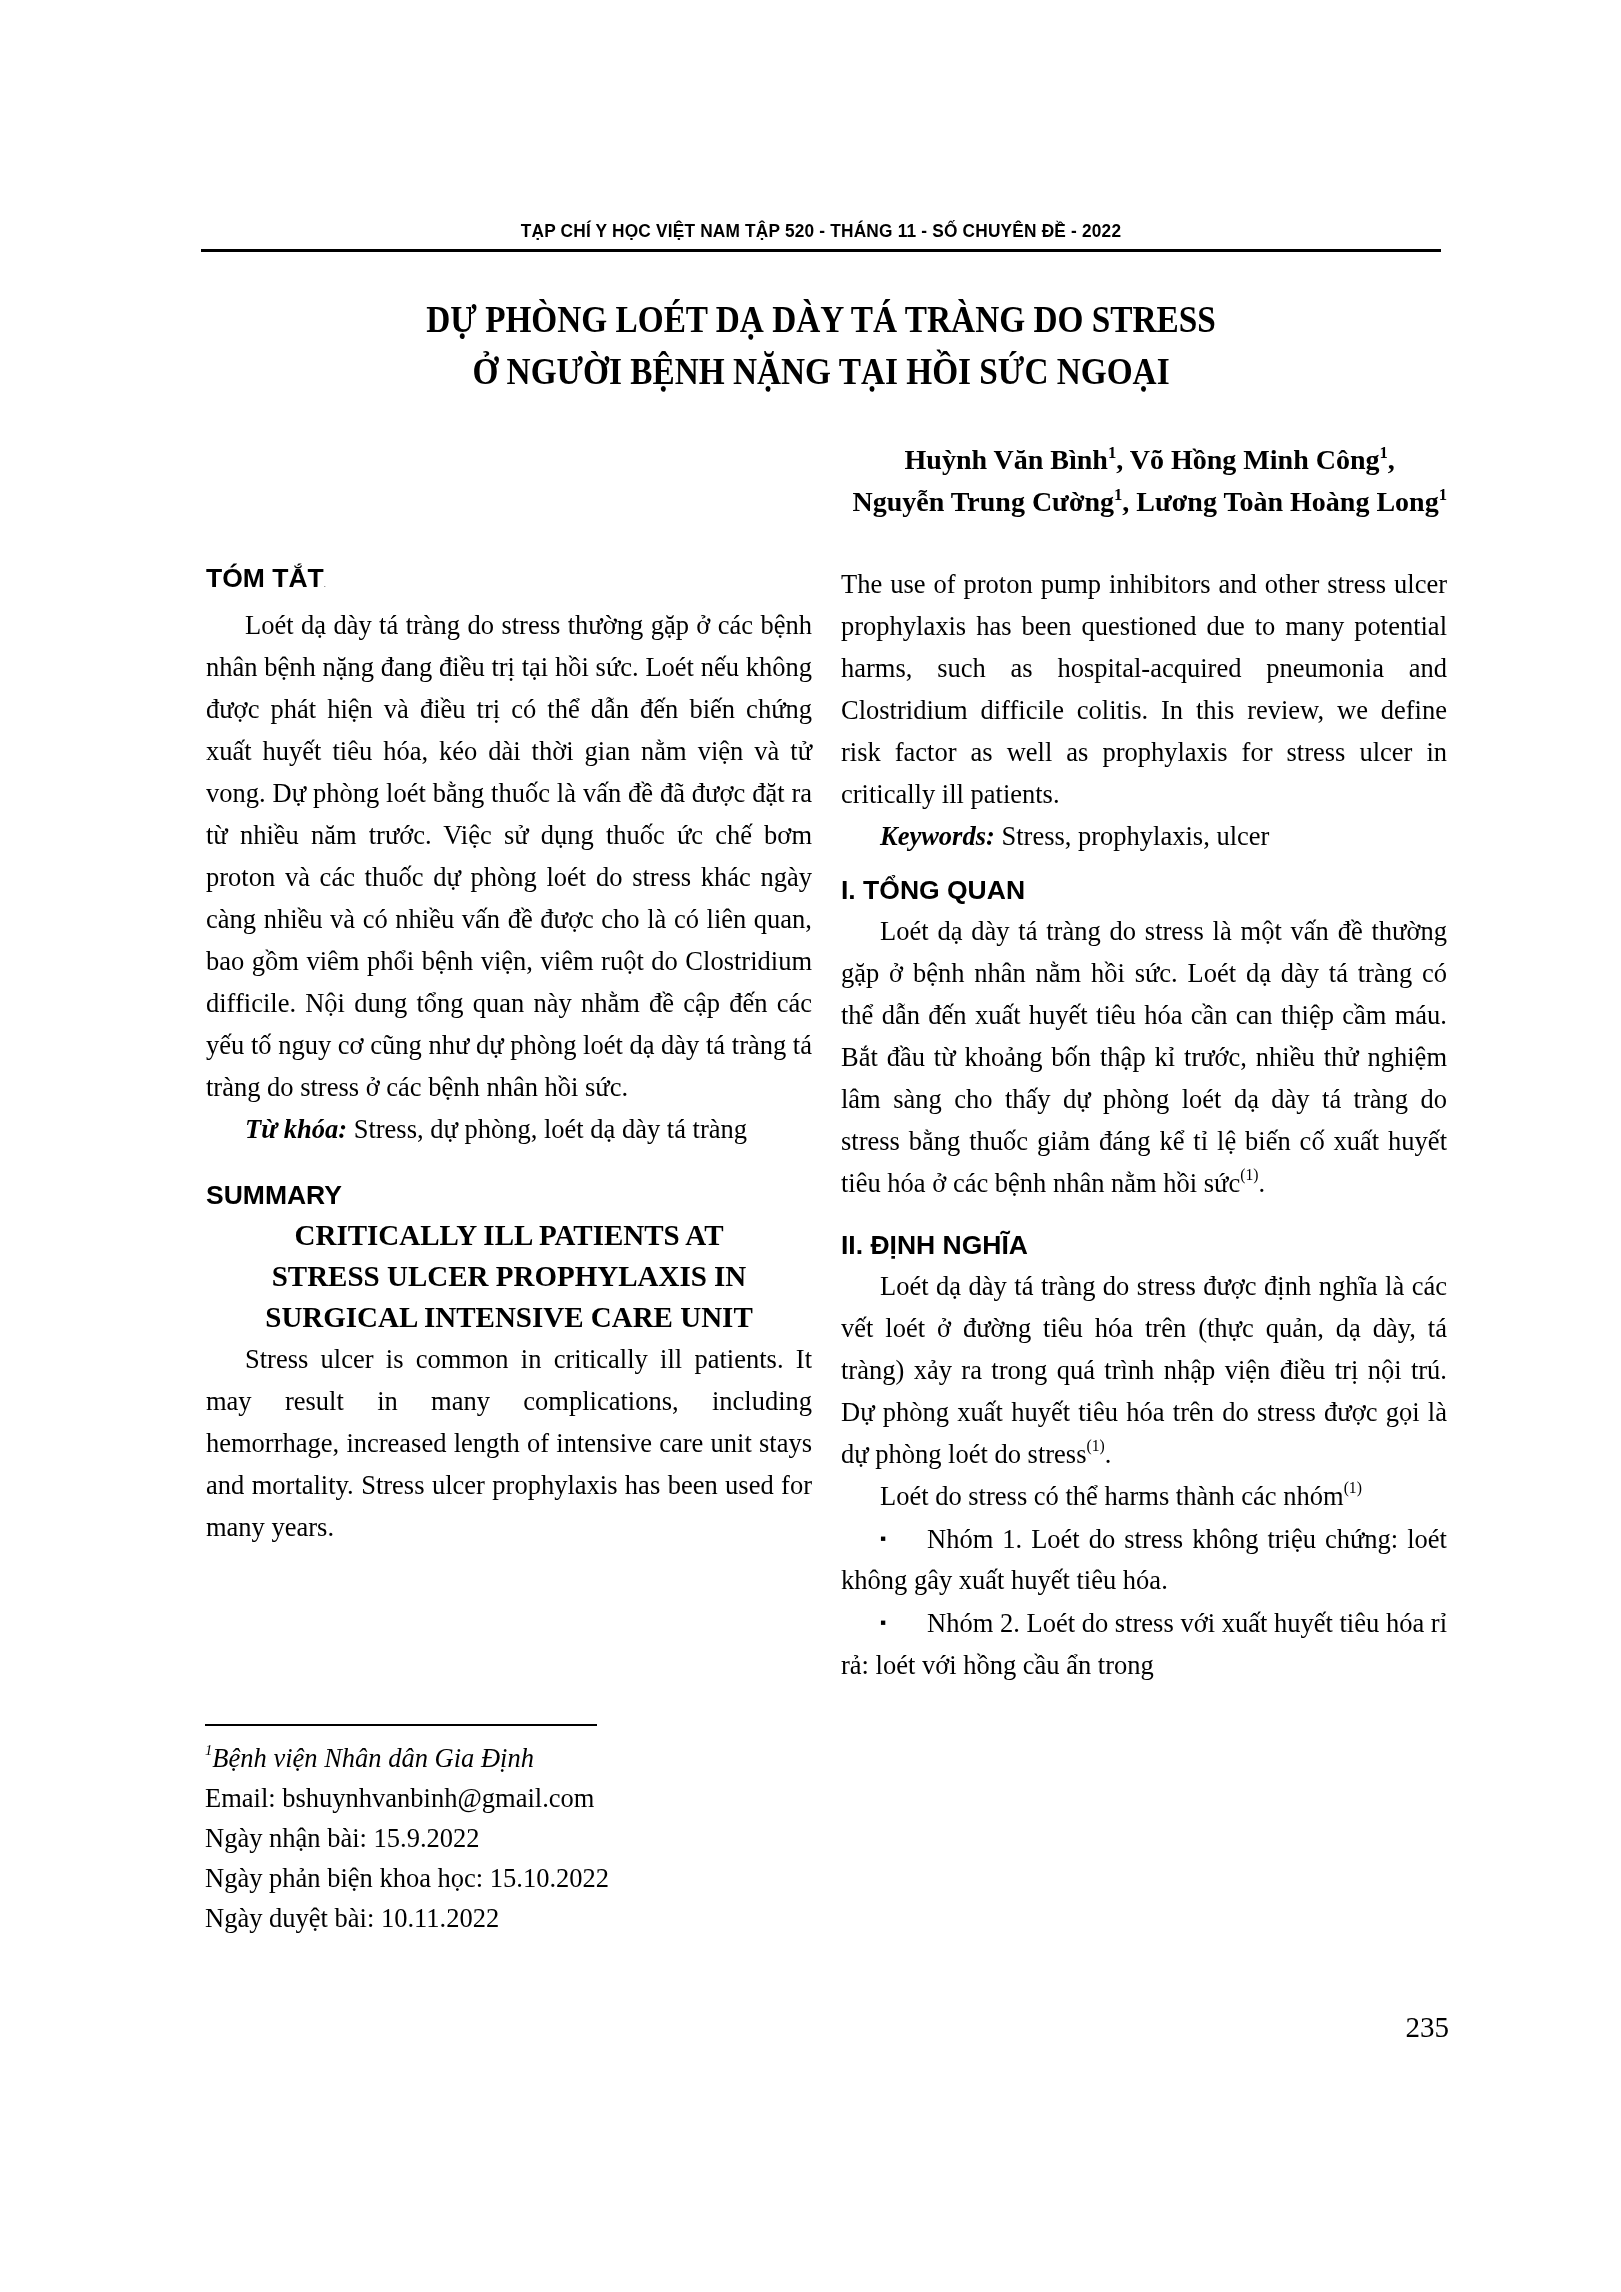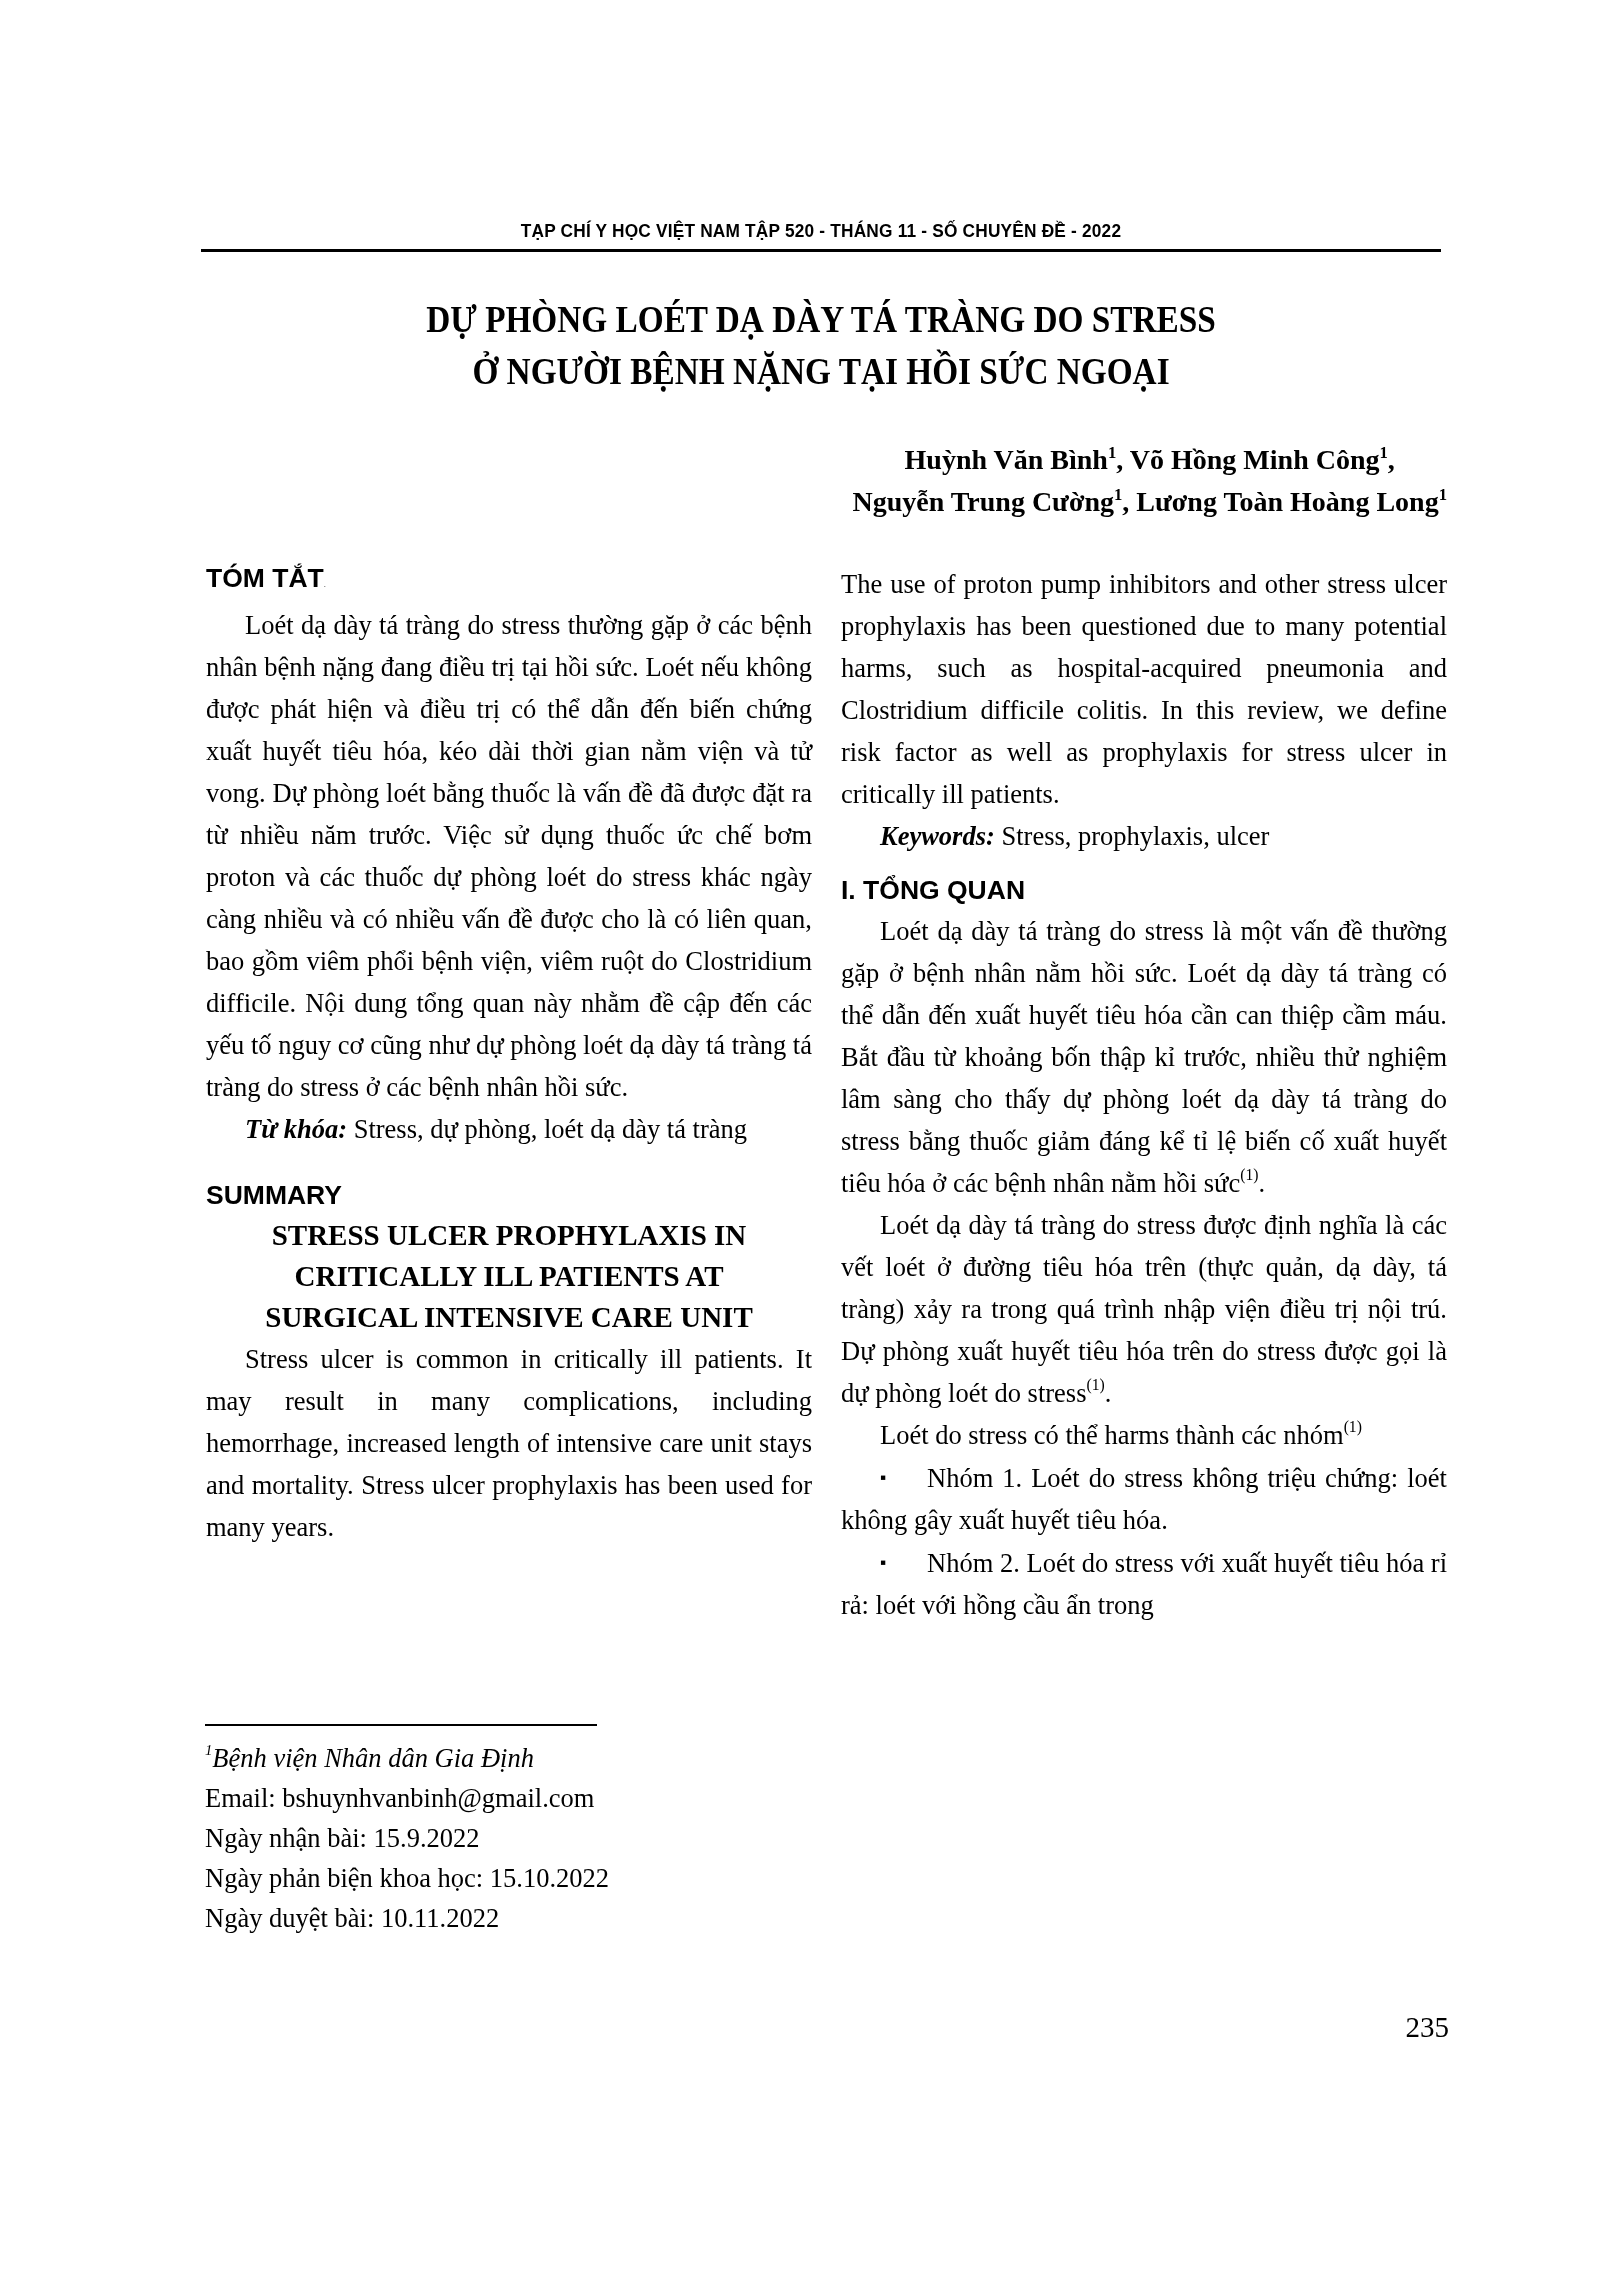"II. ĐỊNH NGHĨA" h2.sec-heading { html: none -> <h2>II. ĐỊNH NGHĨA</h2> }
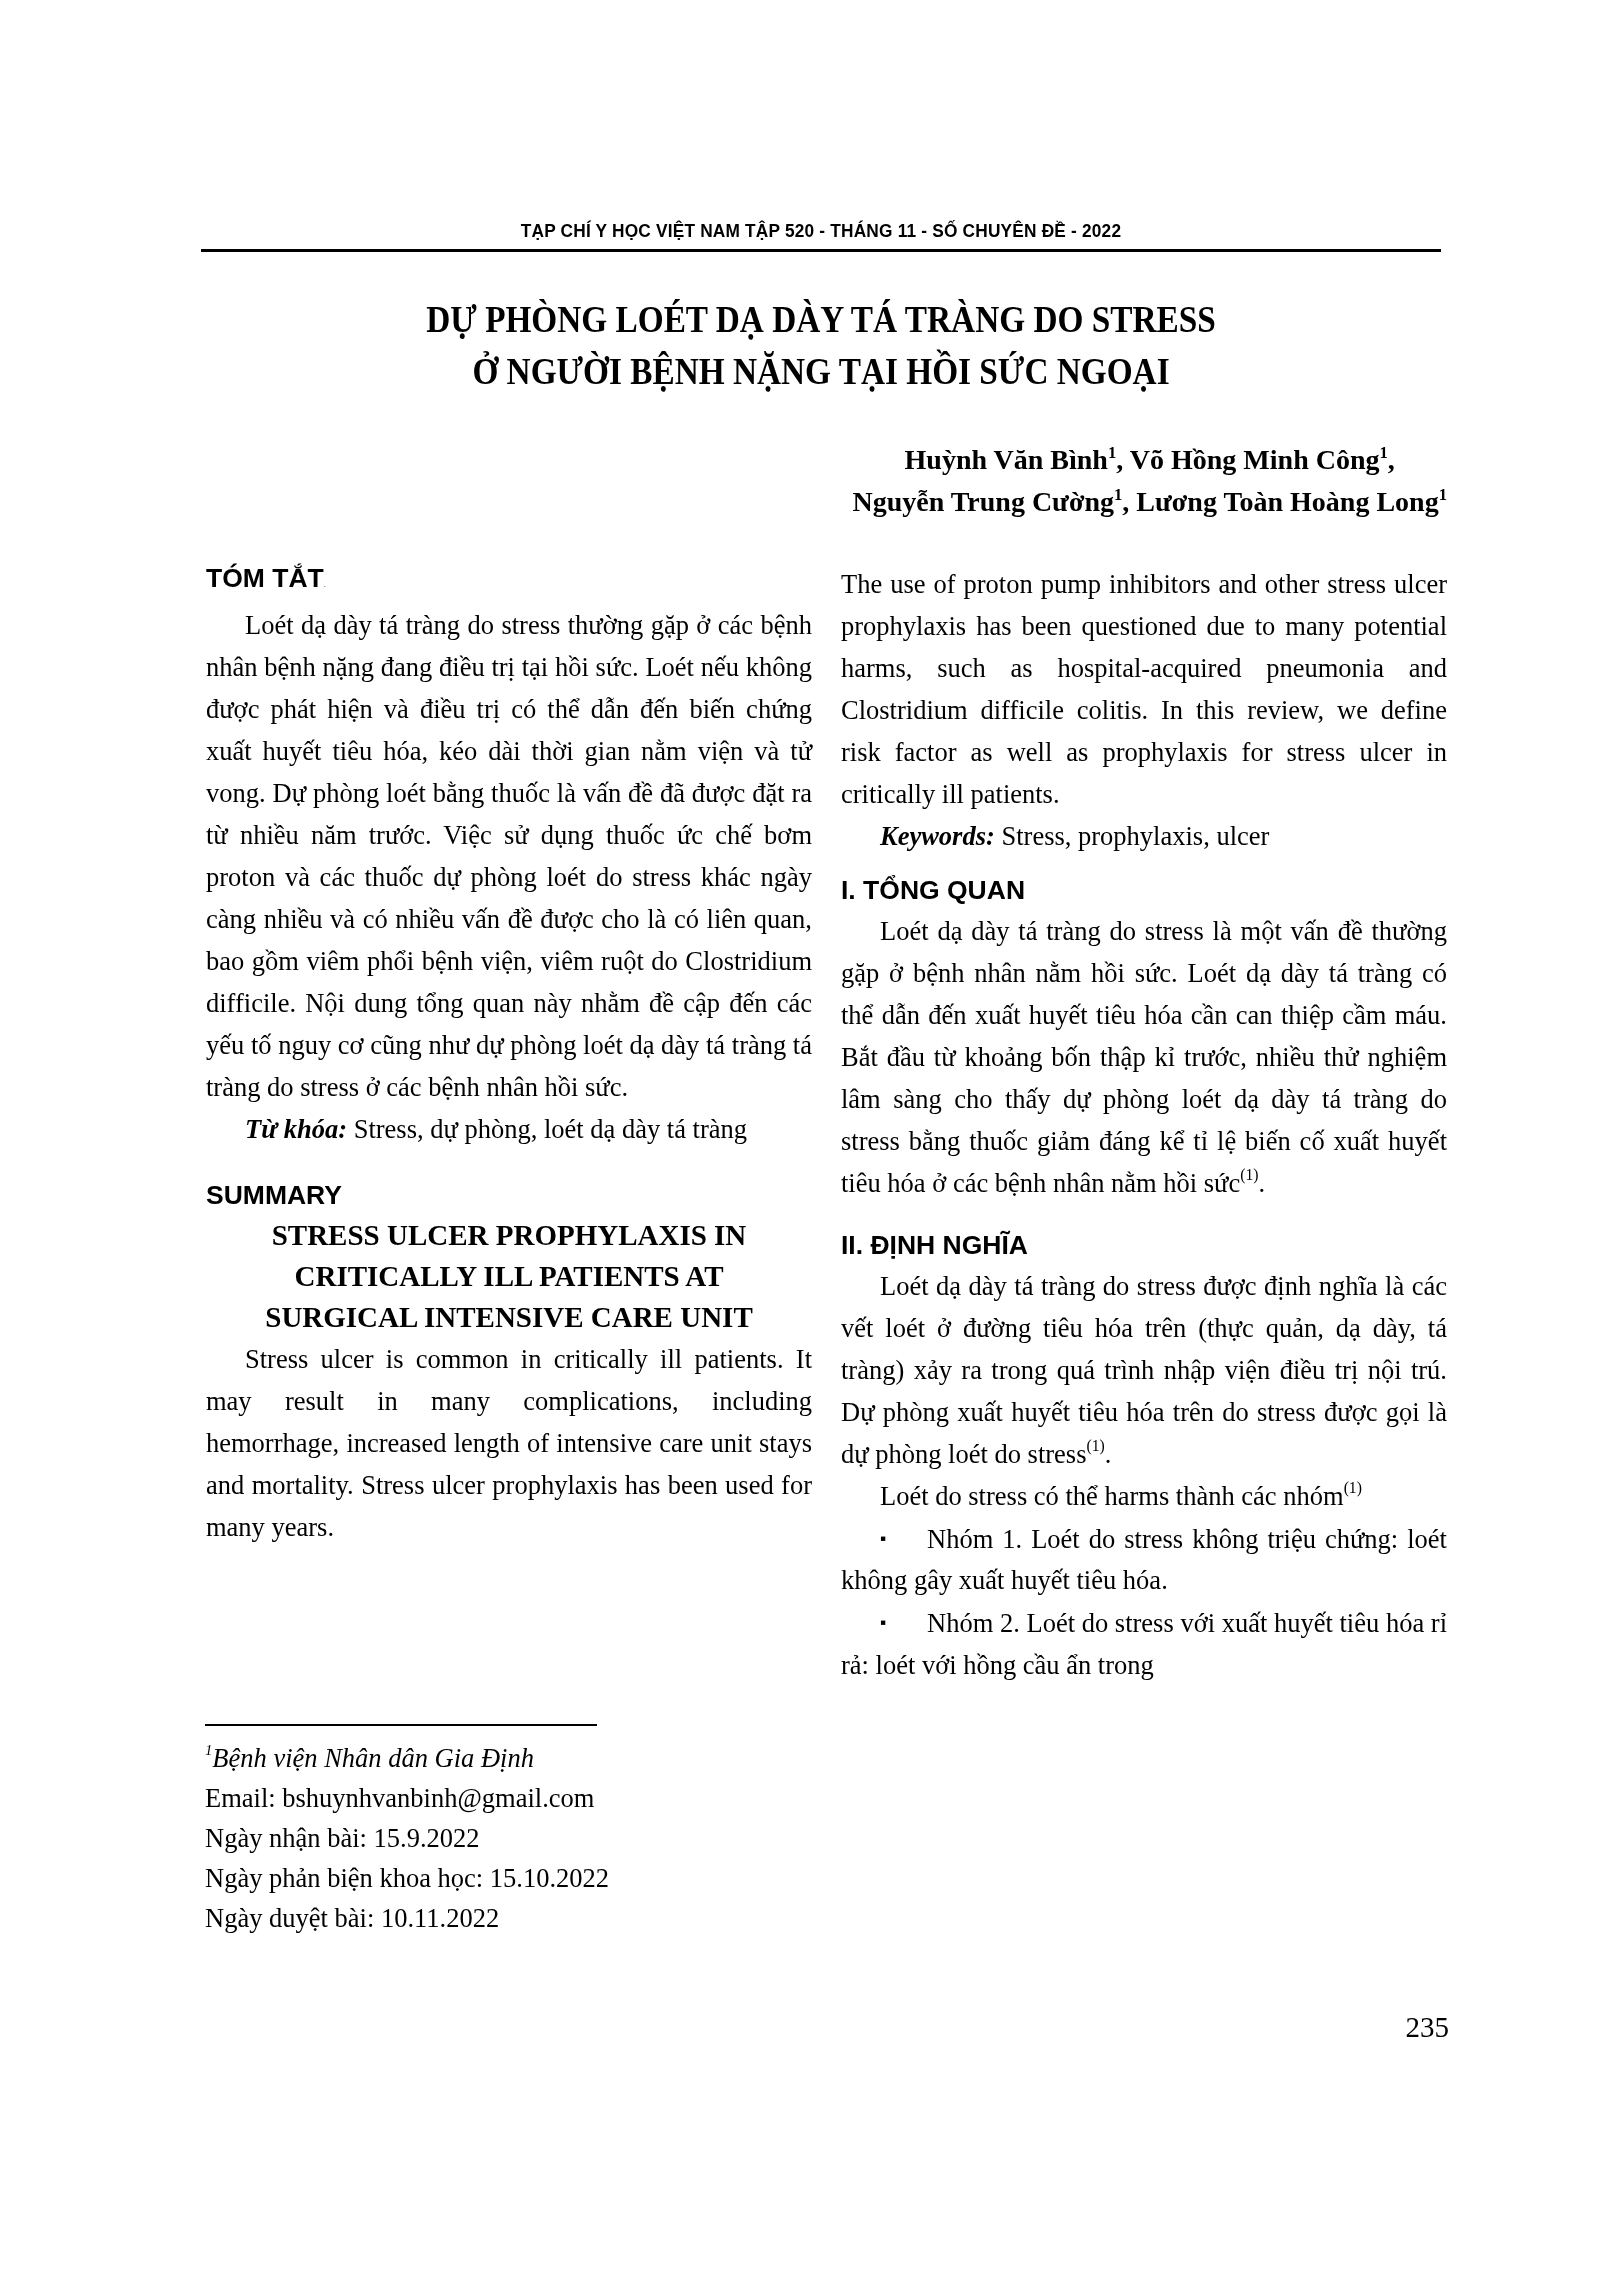"STRESS ULCER PROPHYLAXIS IN" p.en-title { order: before "CRITICALLY ILL PATIENTS AT" -> after "CRITICALLY ILL PATIENTS AT" }
